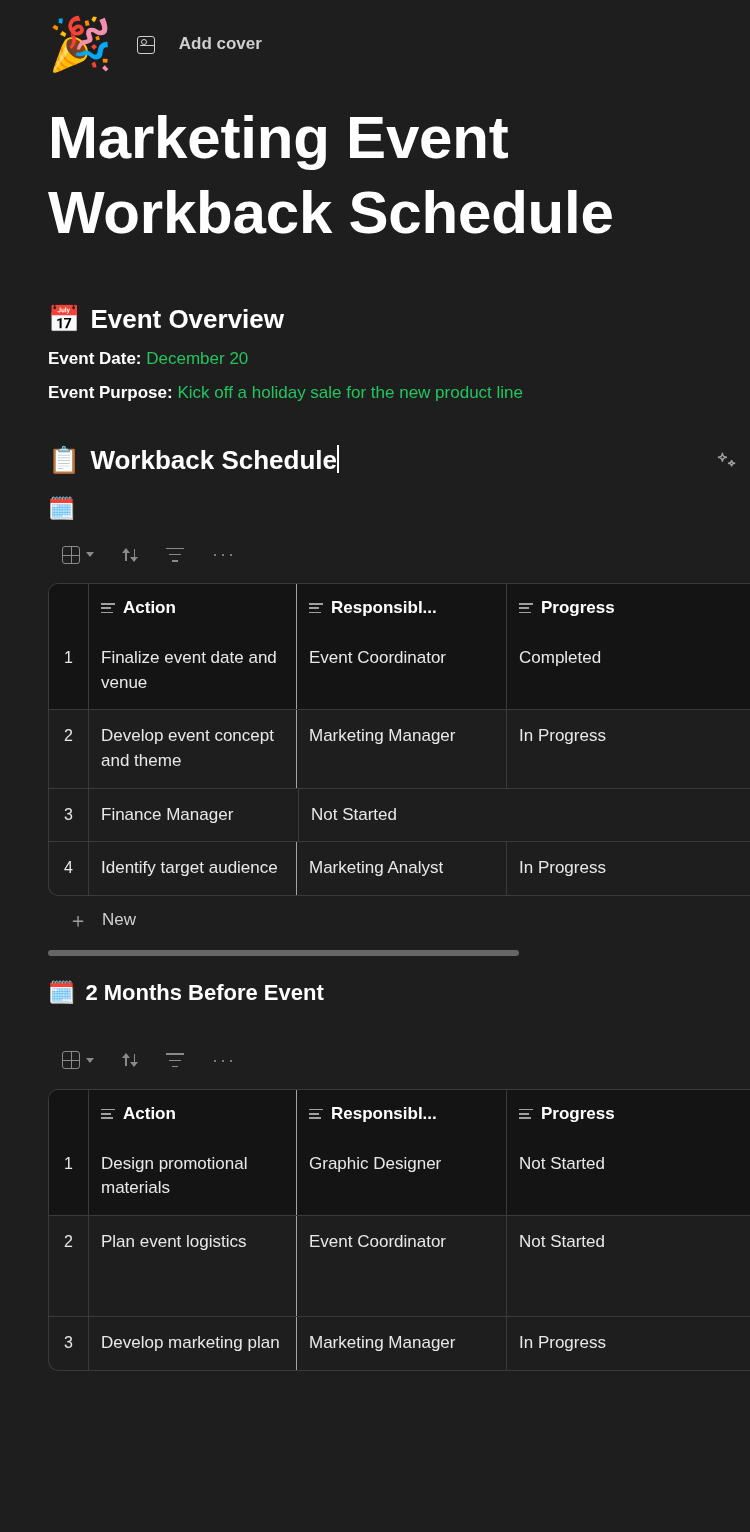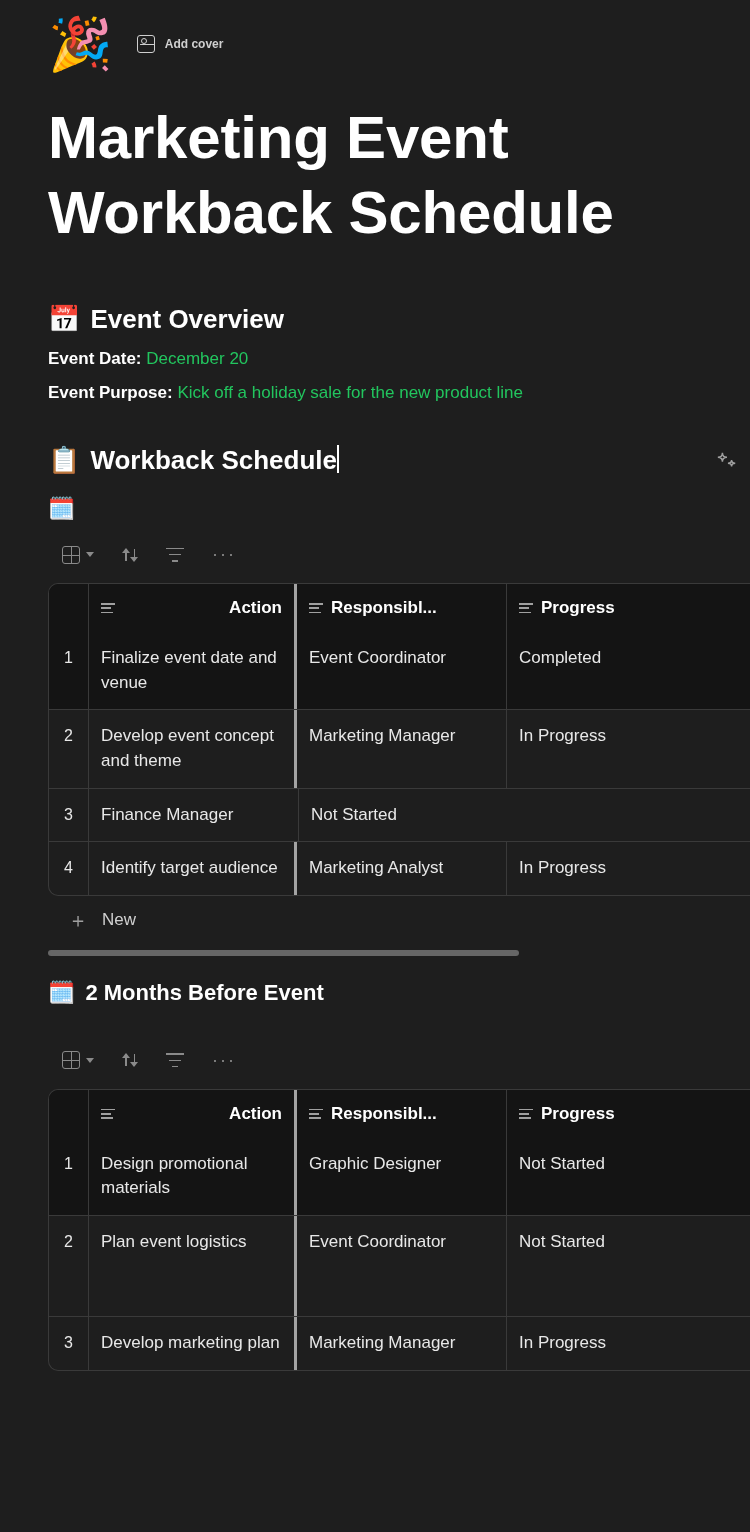"Add cover" .add-cover-btn { align-items: center -> flex-end; font-size: 12px -> 17px; gap: 10px -> 24px }
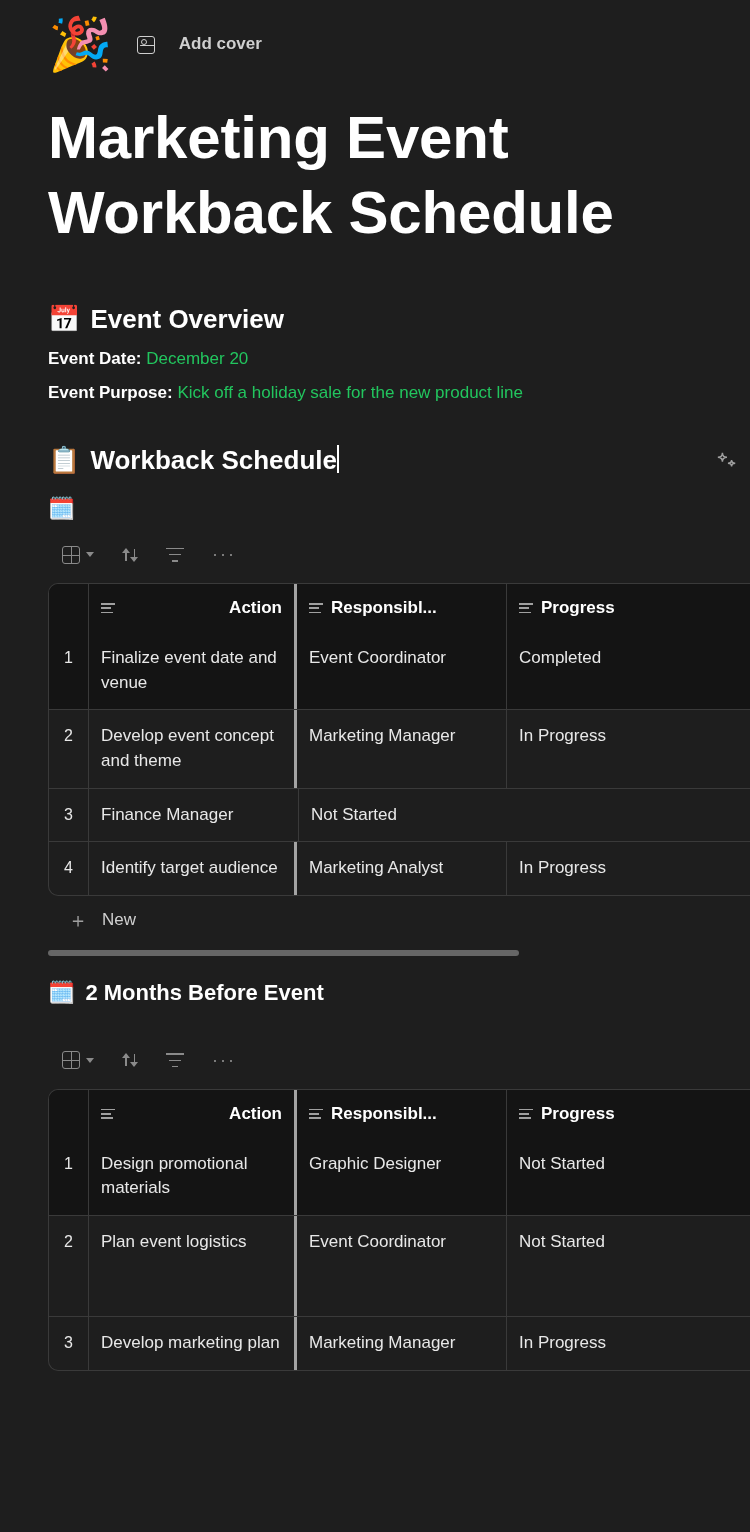"Action" .col-action { border-right: 3px solid #a3a3a3 -> 1px solid #a3a3a3; justify-content: space-between -> none }
